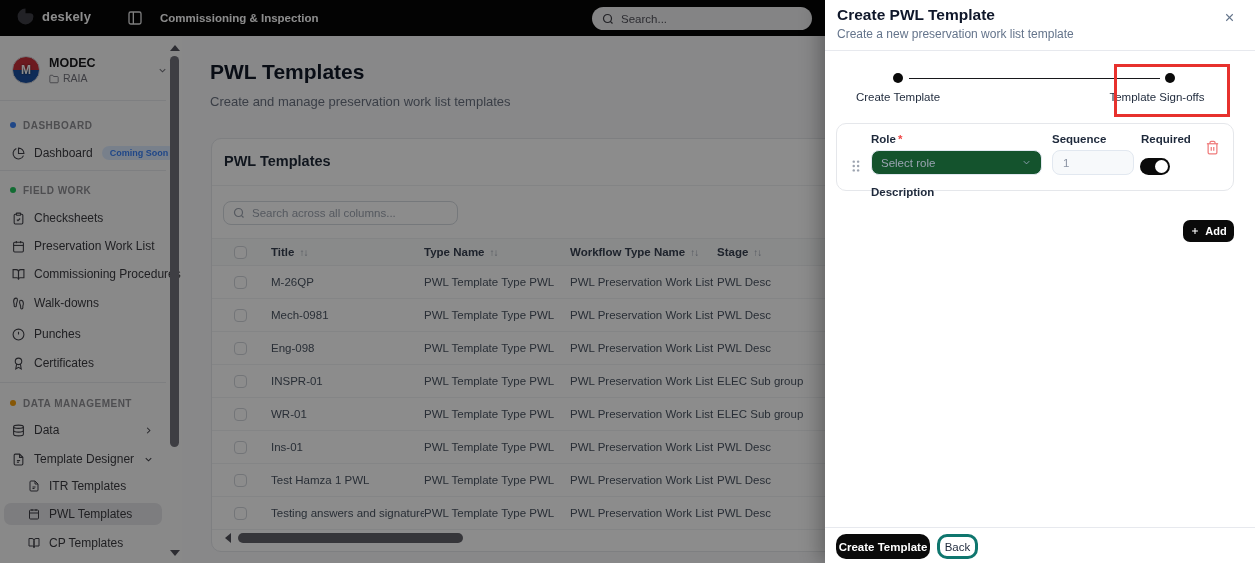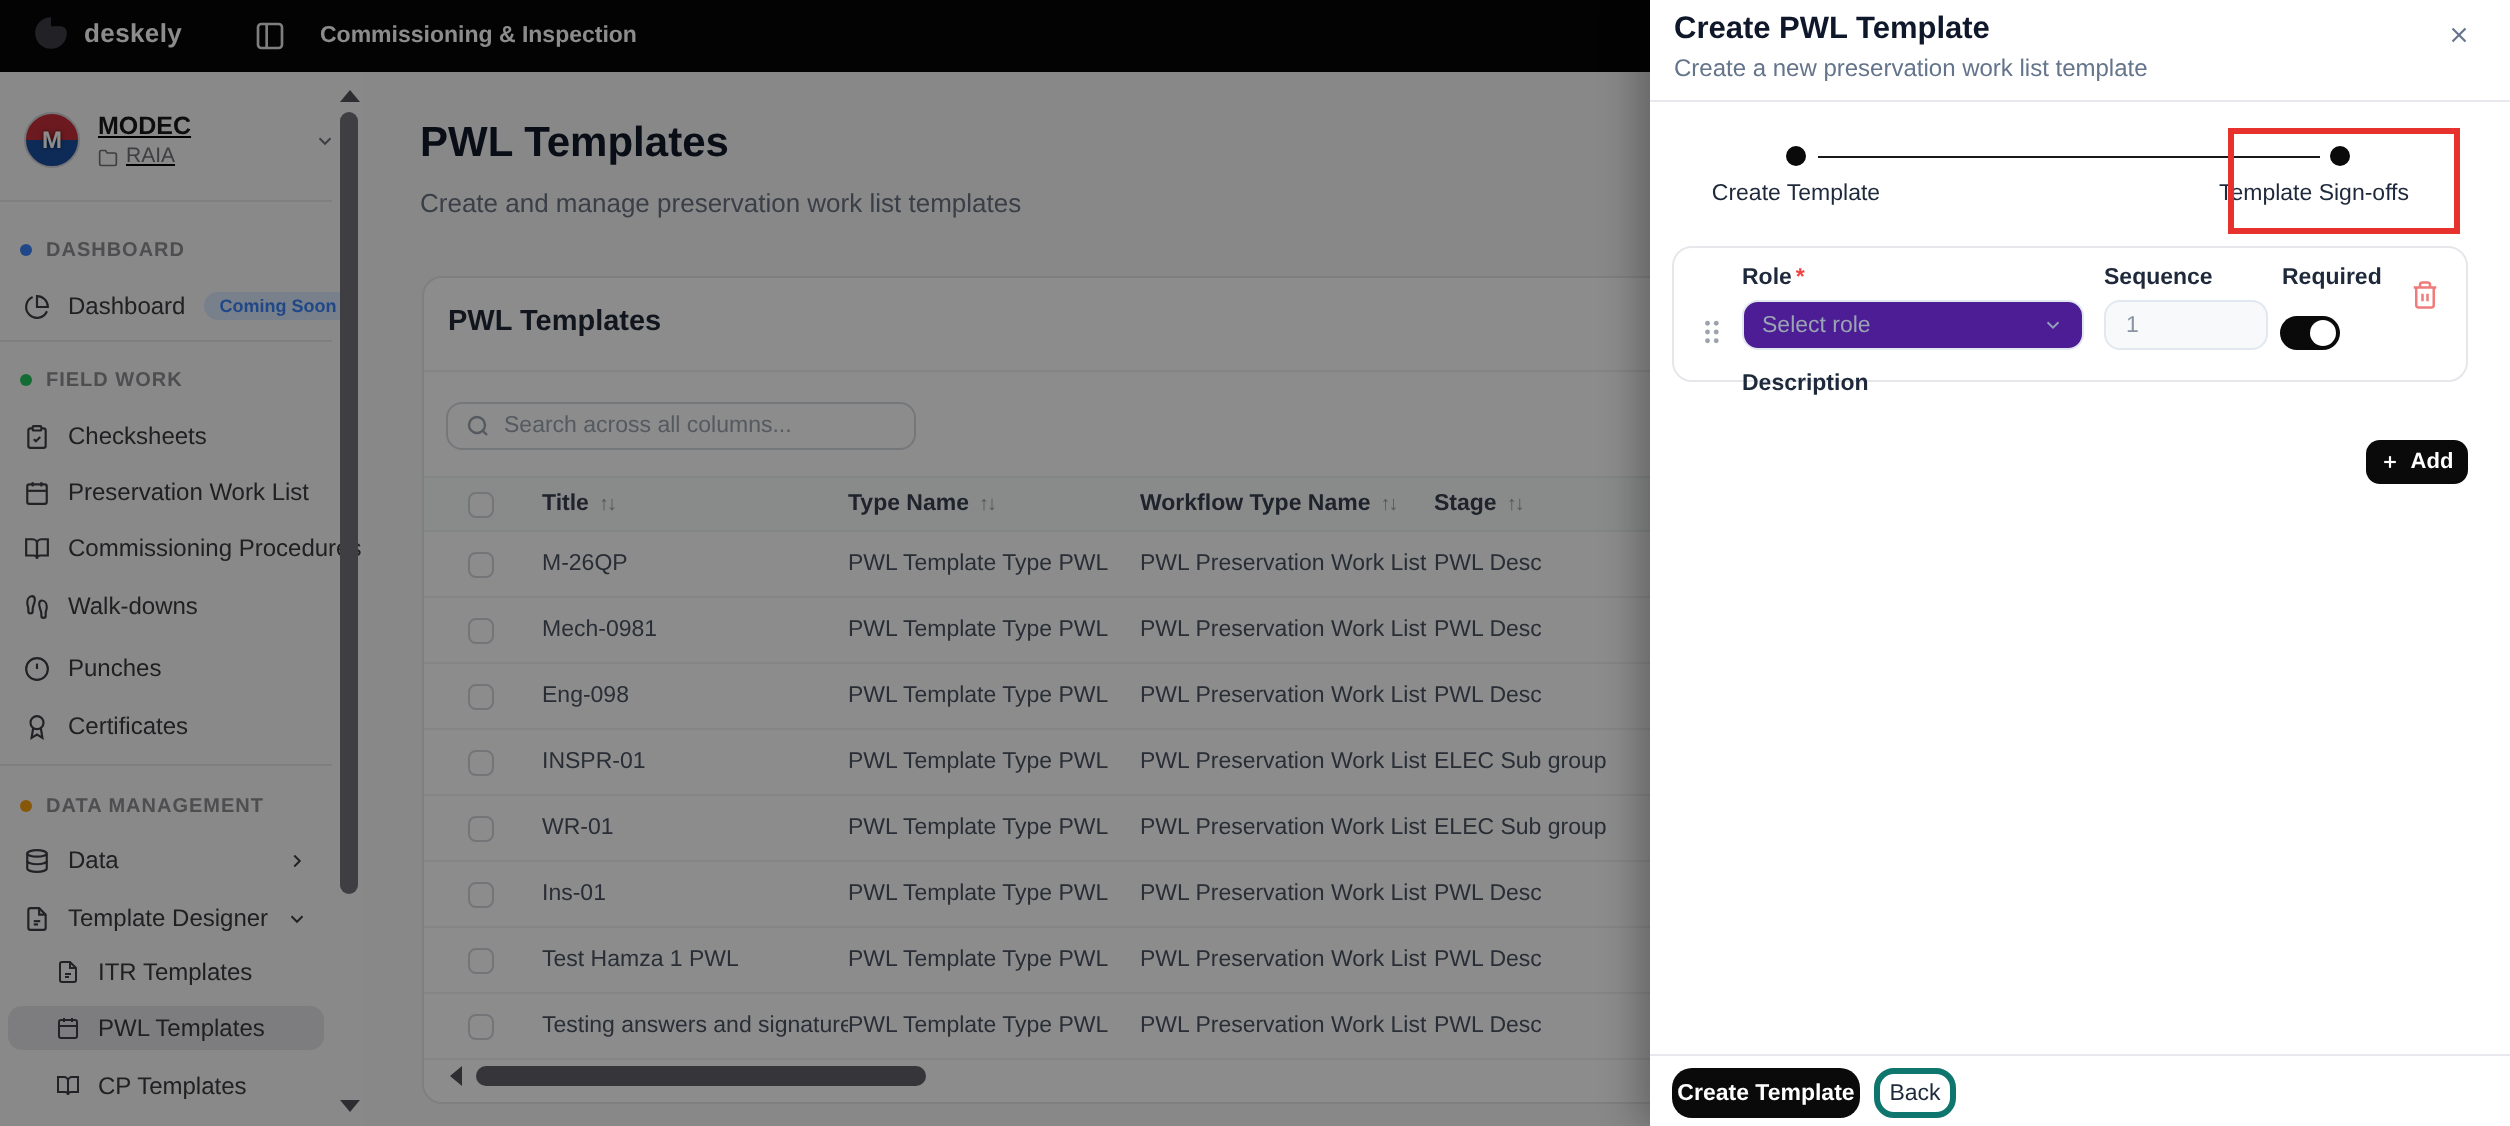"Search..." div.top-search { html: none -> <div> <svg> <circle></circle> <line></line> </svg> <input> </div> }
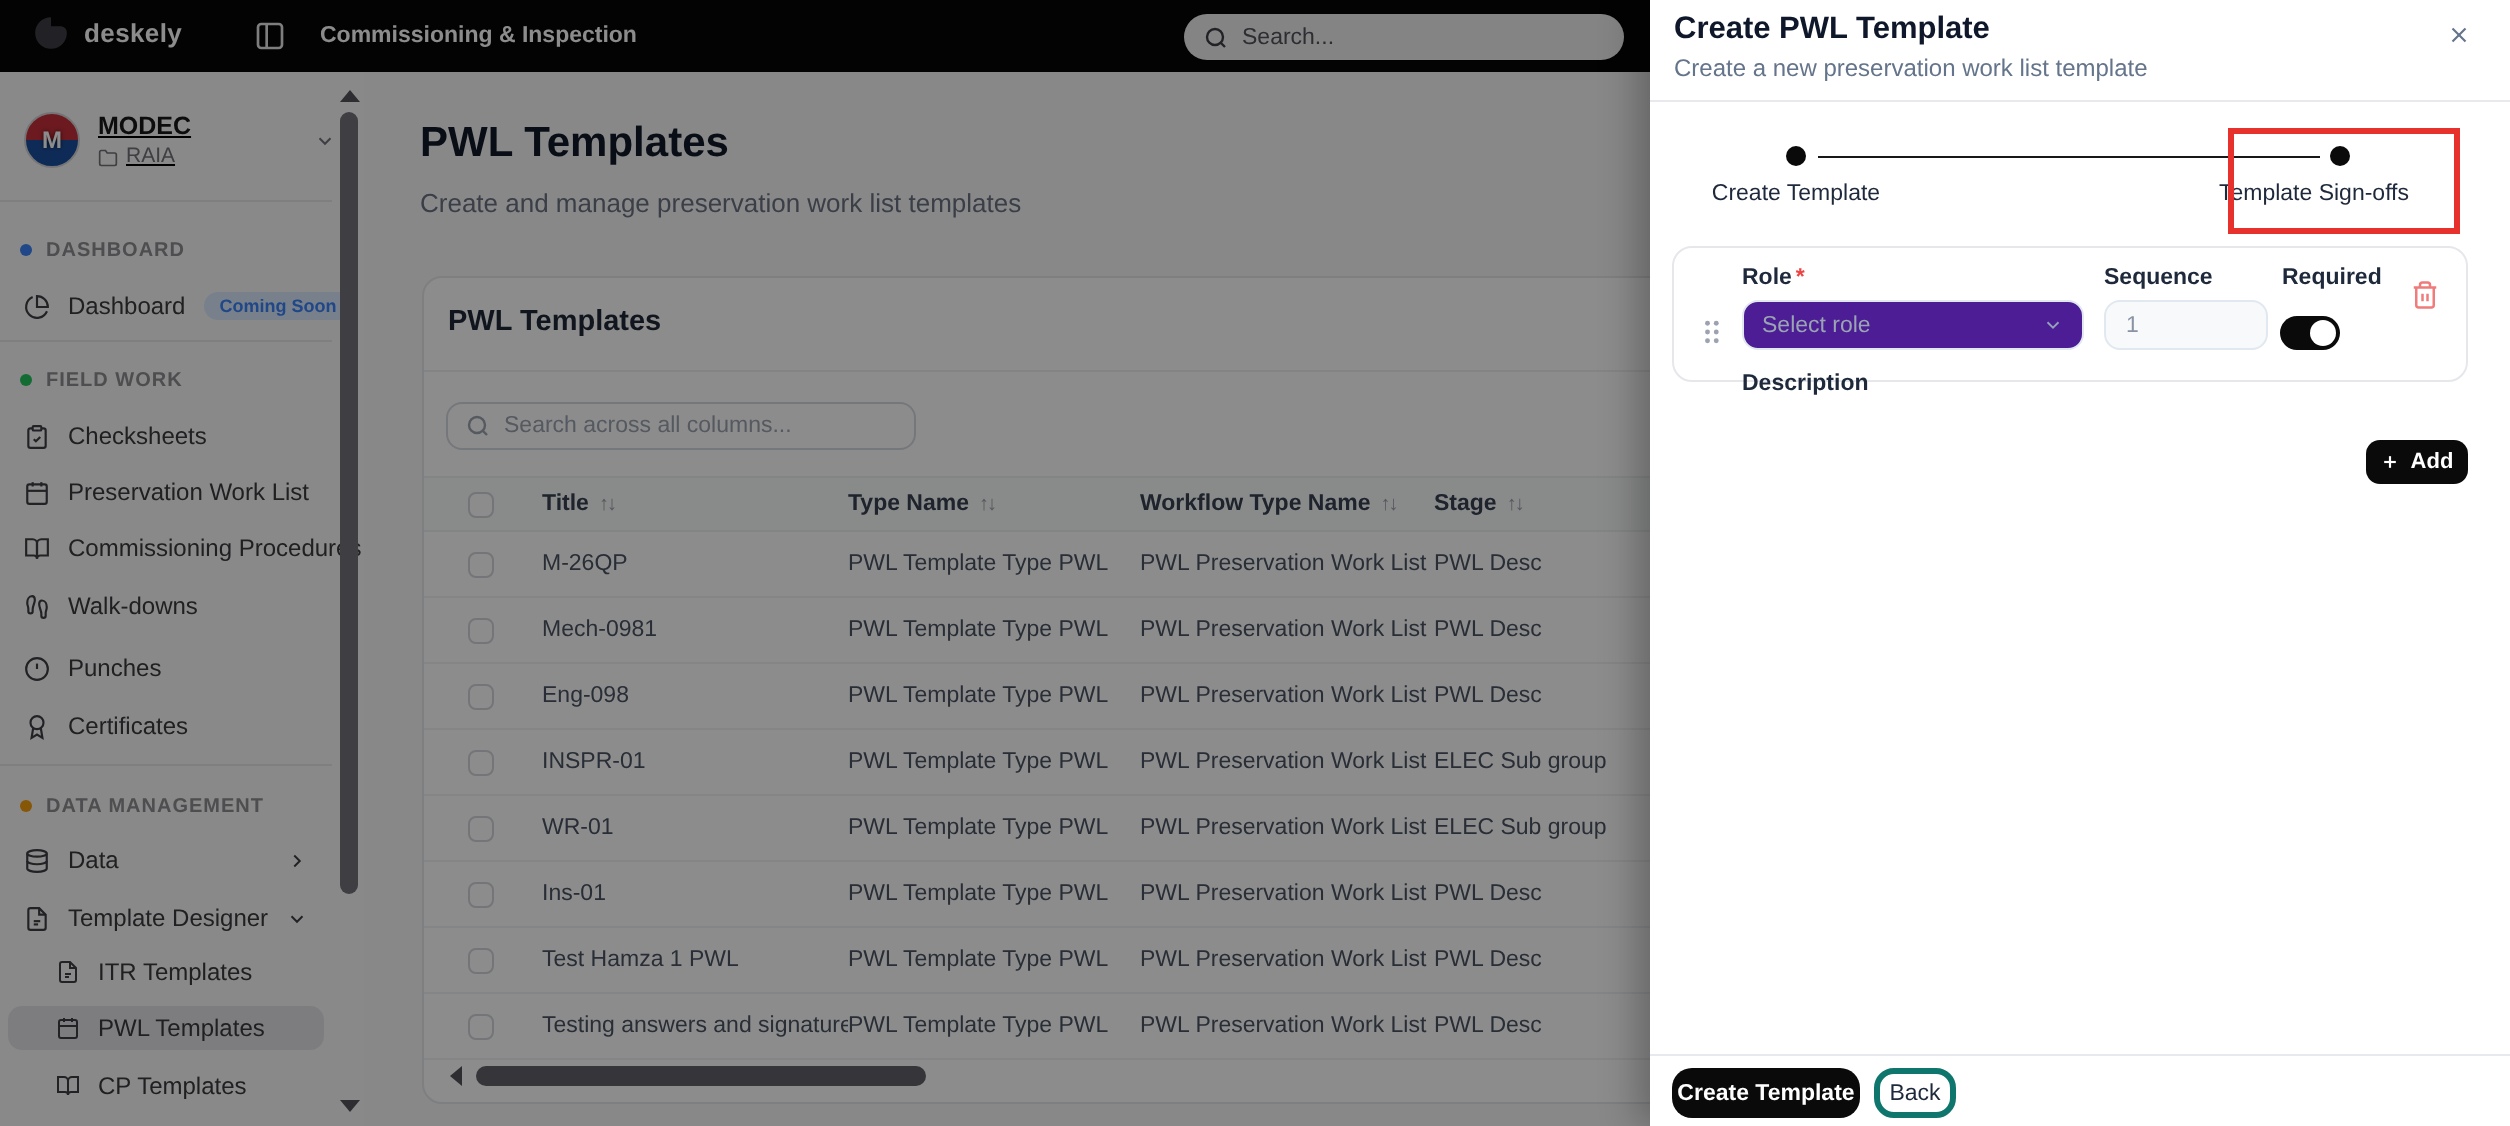"MODEC" .org-texts { text-decoration: underline -> none }
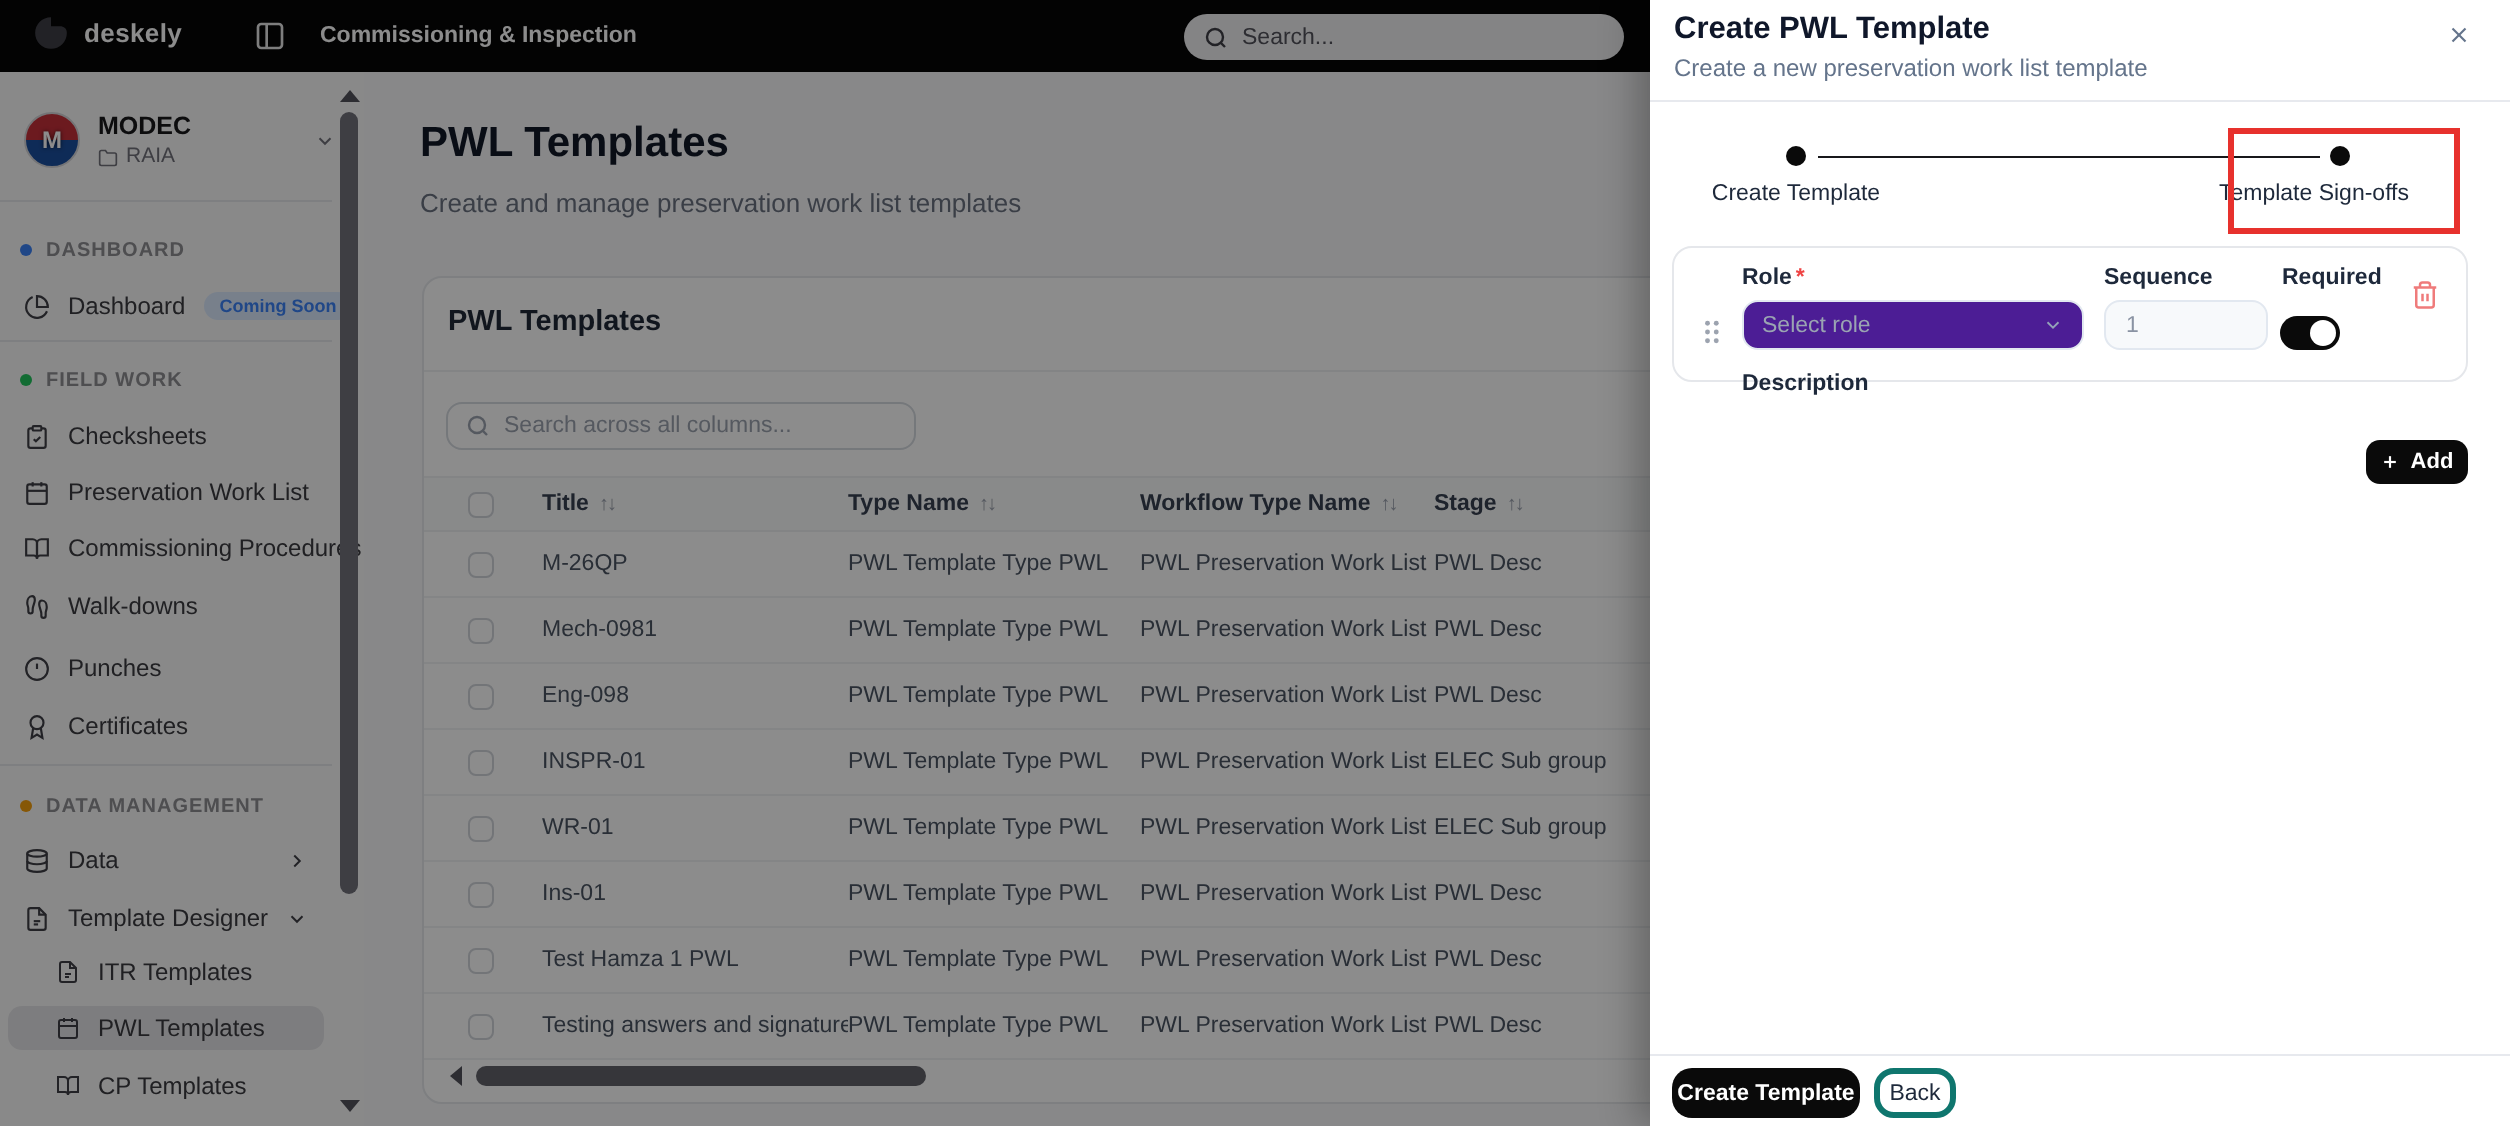"Select role" .role-select { background: #4c1d95 -> #14532d }
